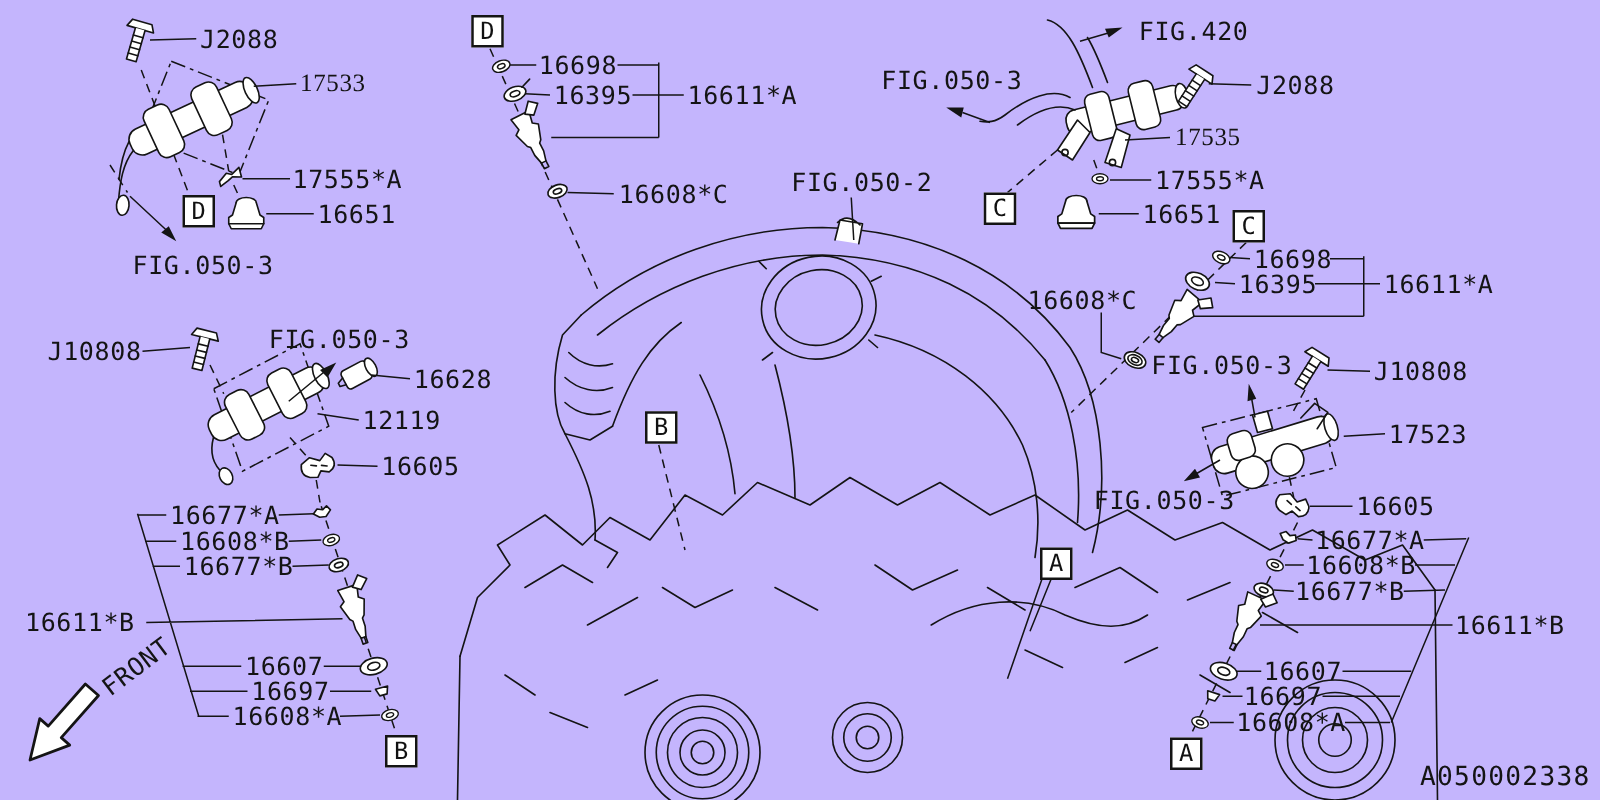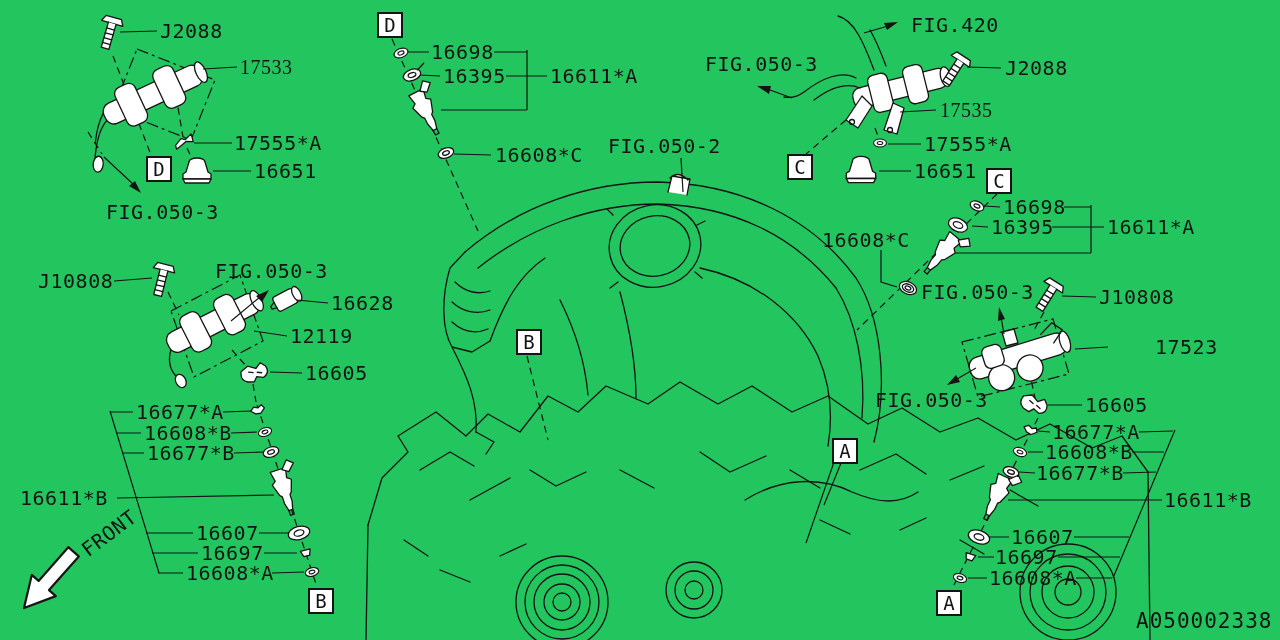"J2088" .stage { background: #22c55e -> #c4b5fd }
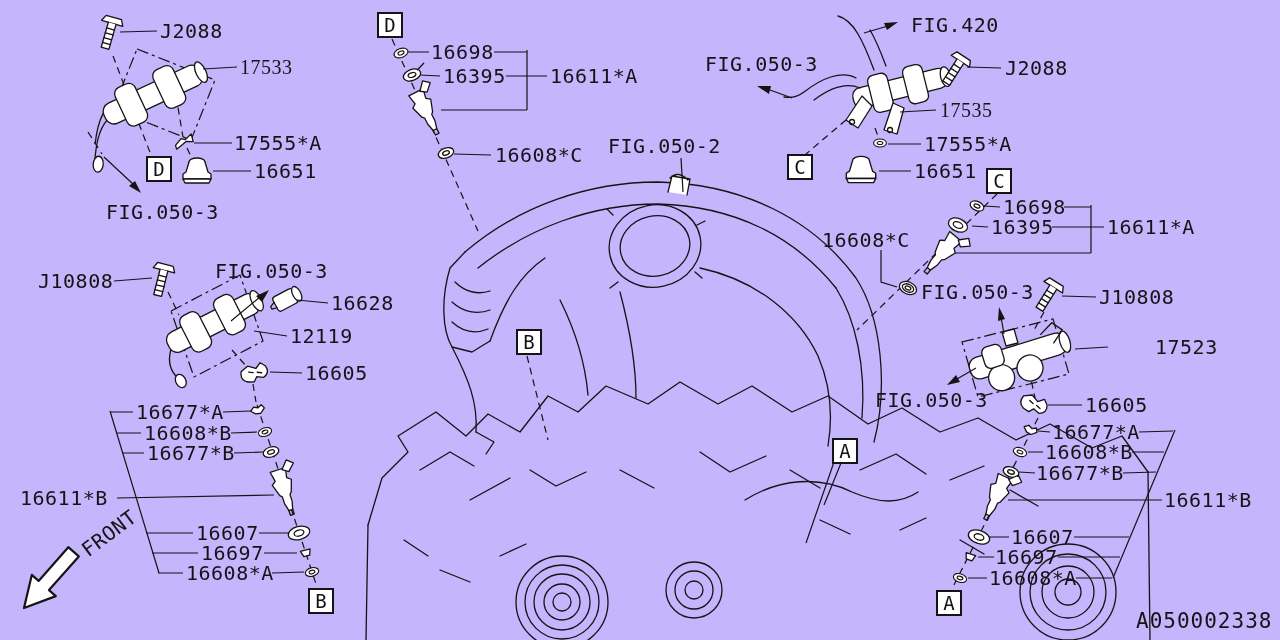"FIG.050-2" div.lbl { left: 608px -> 633px }
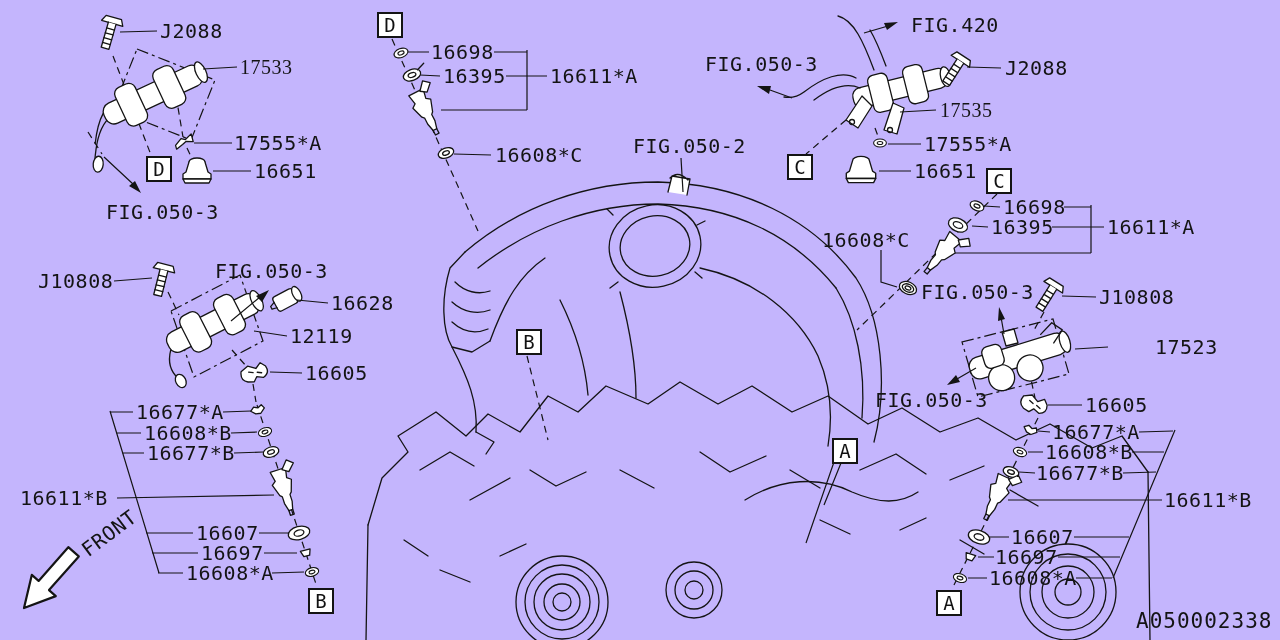"17523" div.lbl { margin-left: 44px -> none }
